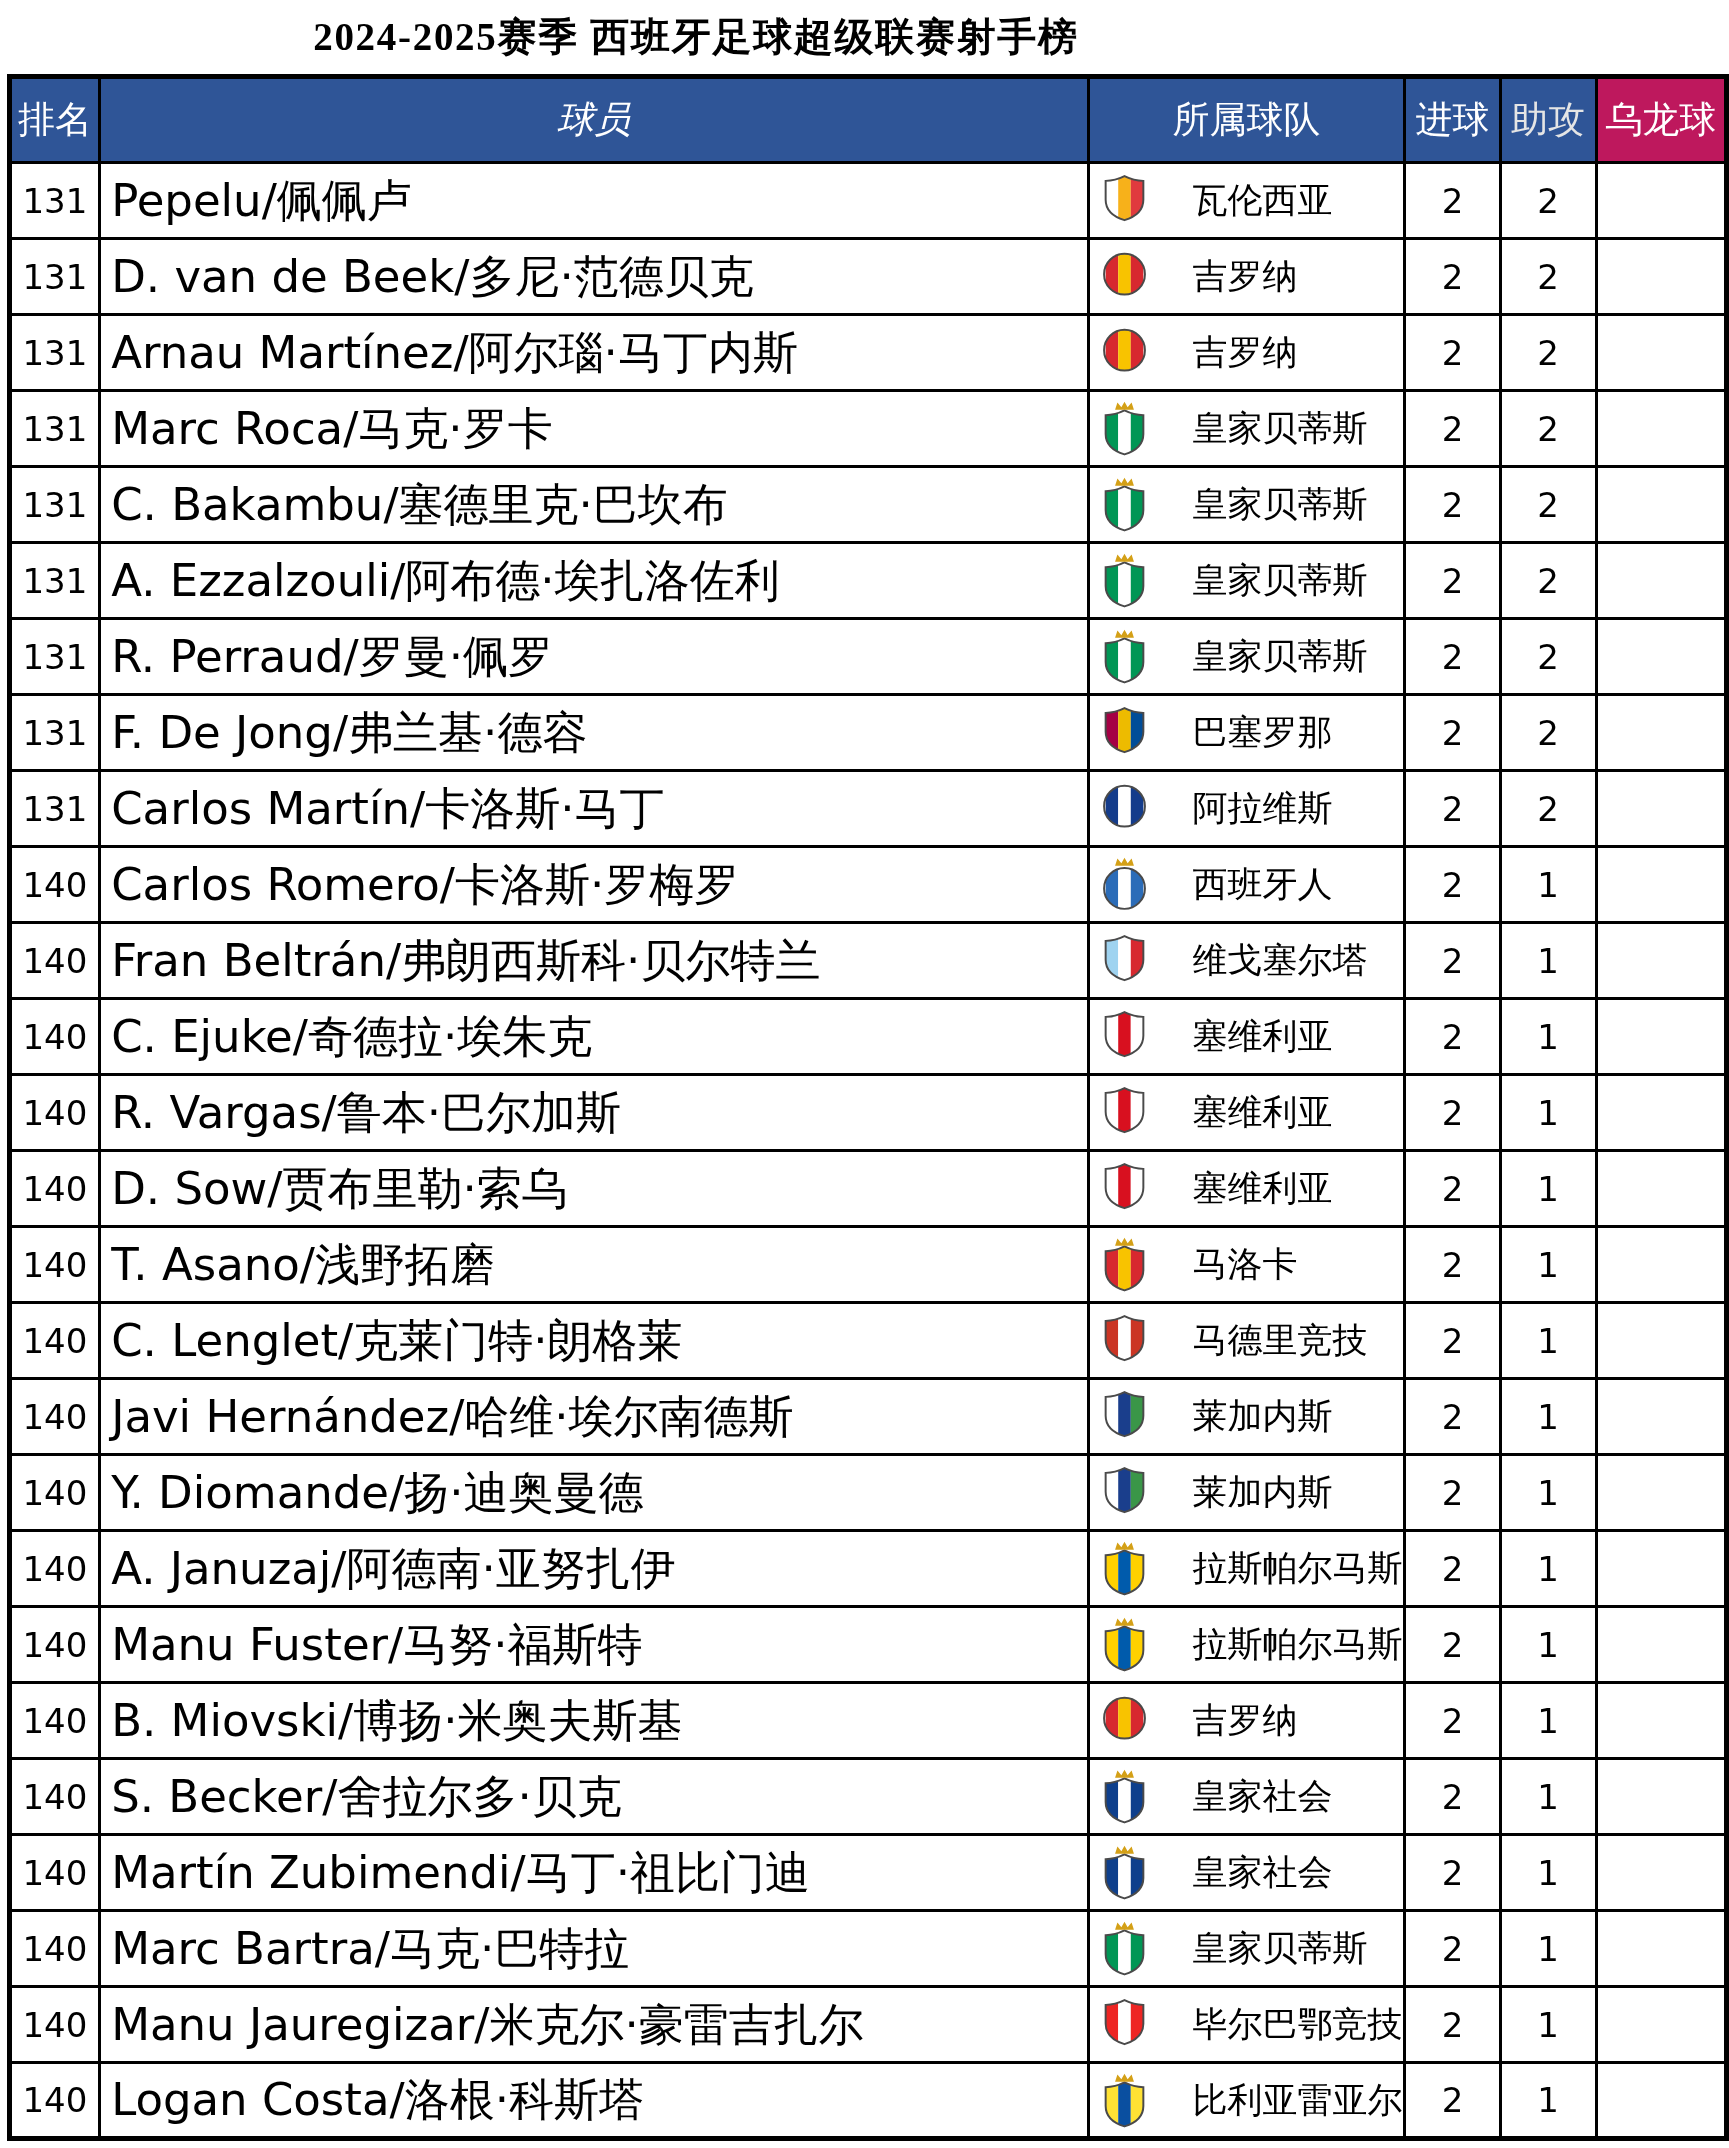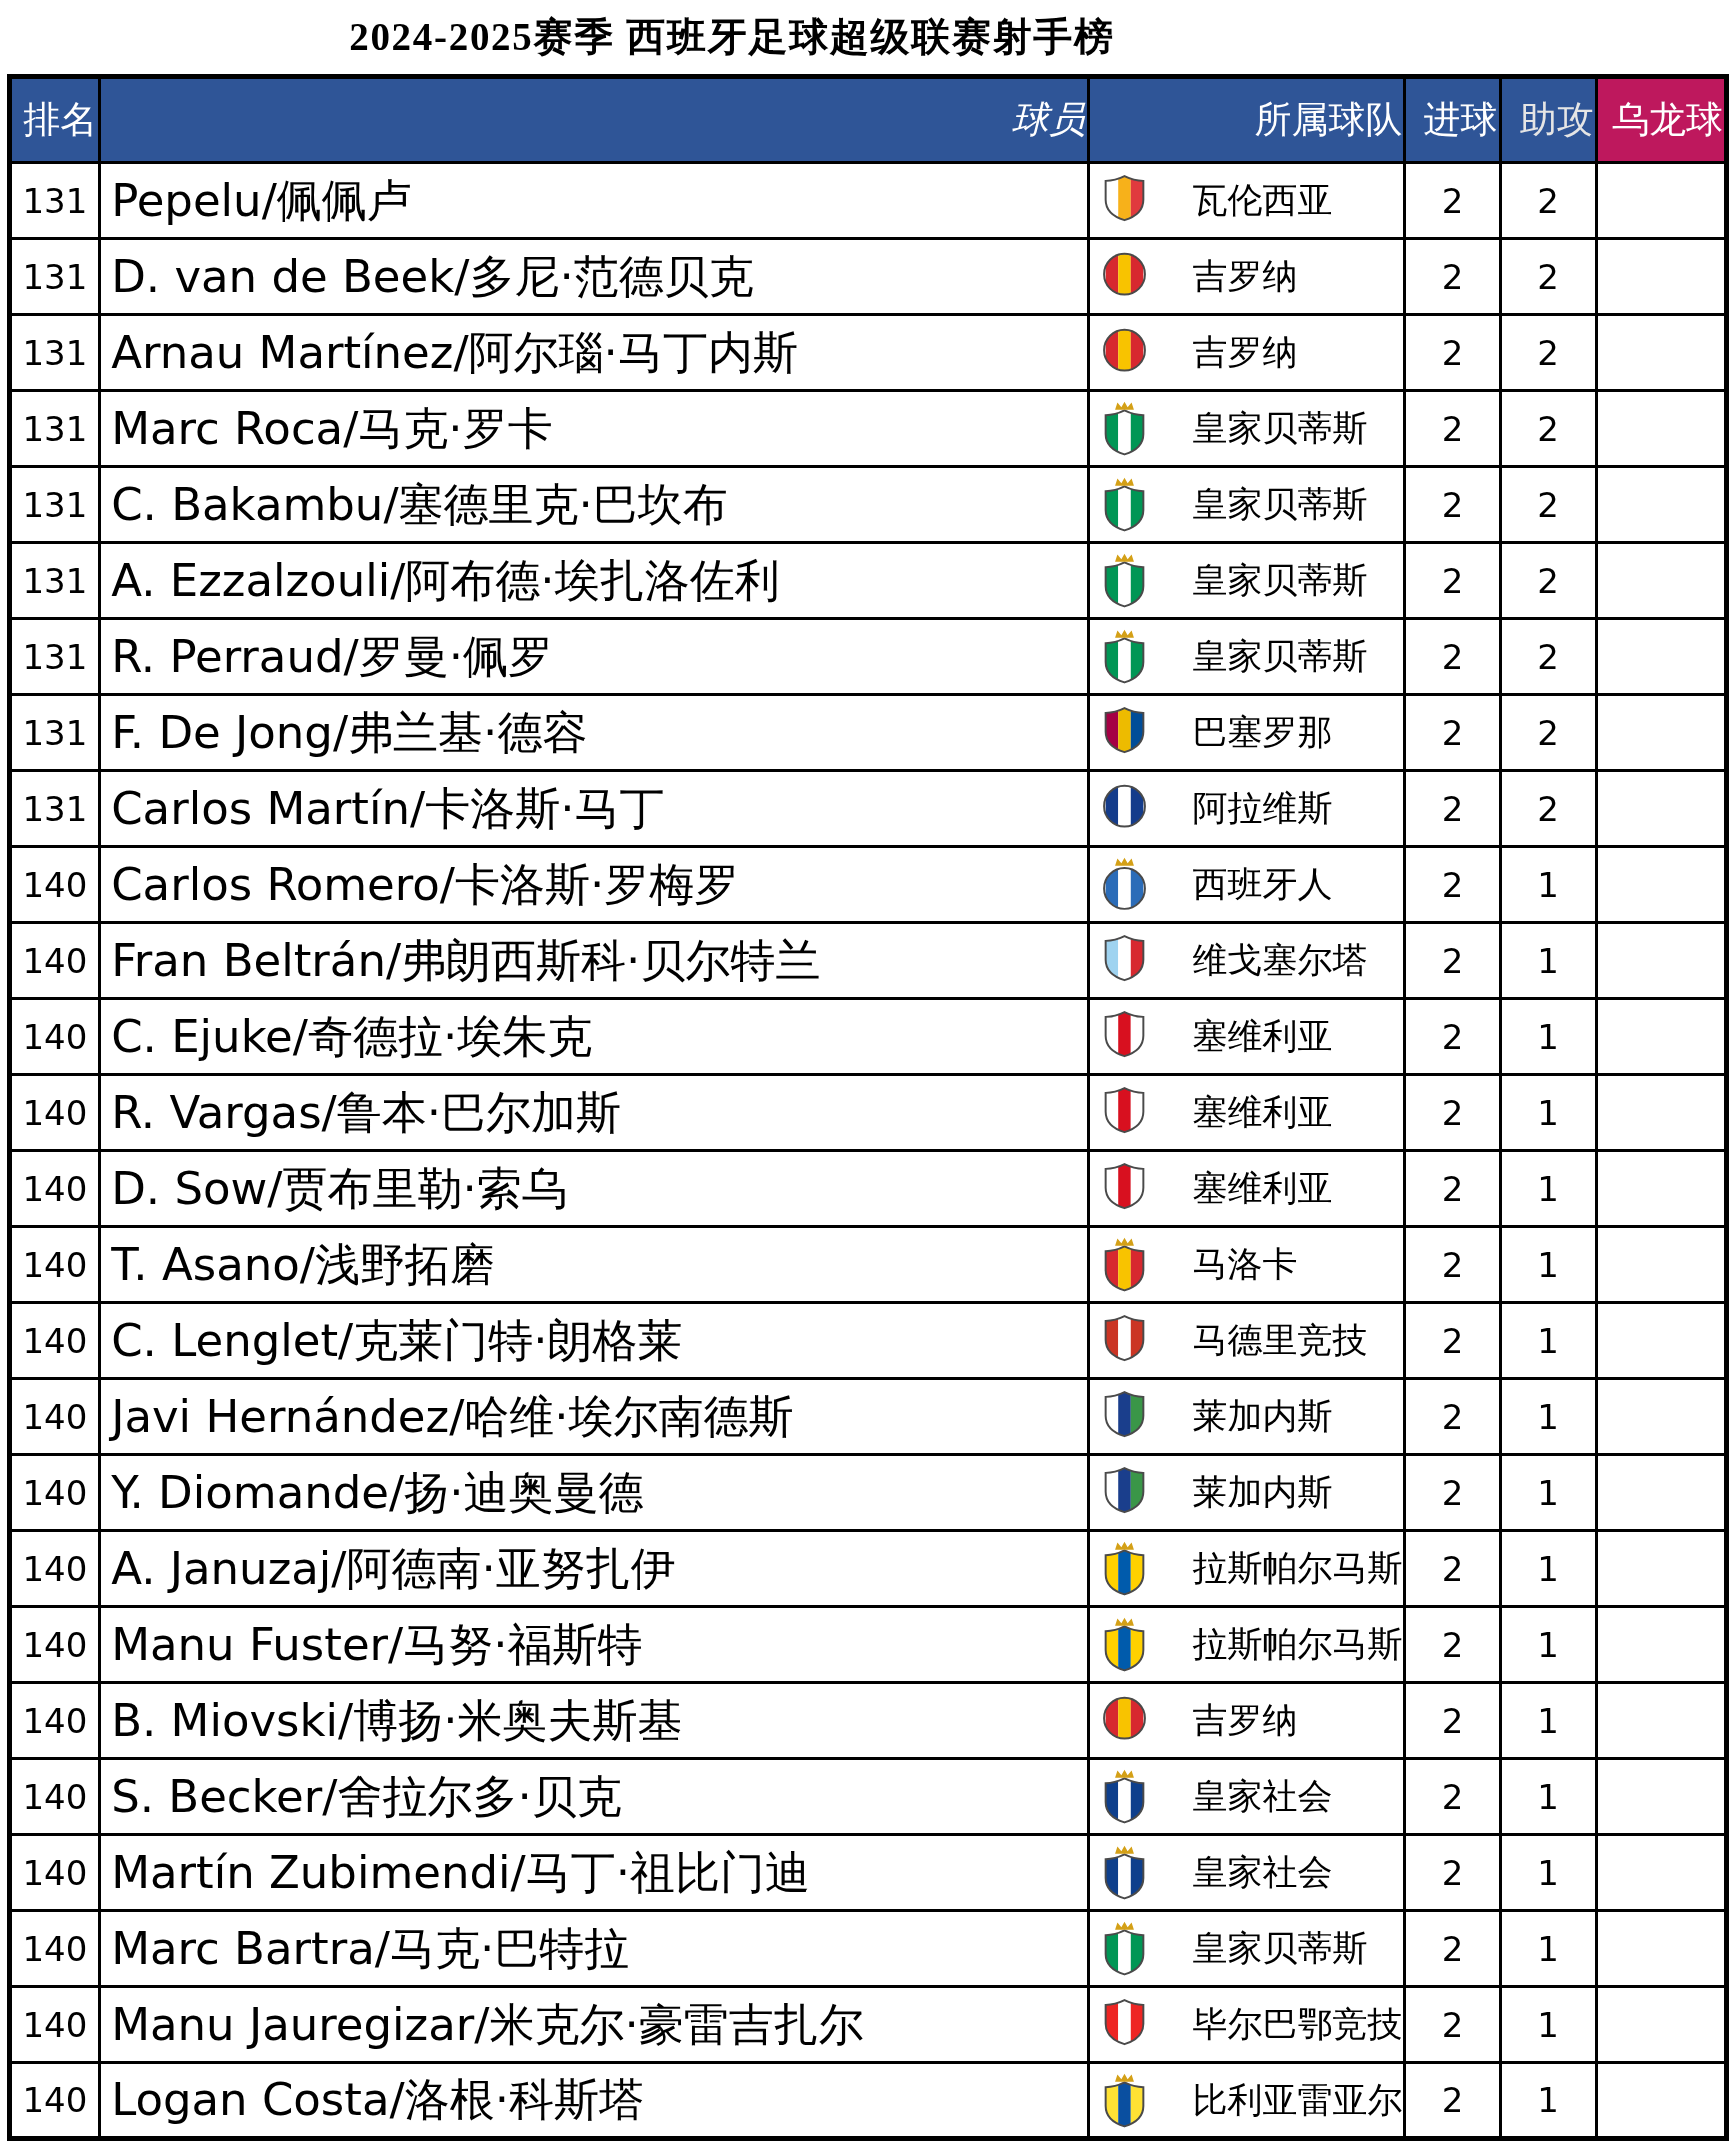"2024-2025赛季 西班牙足球超级联赛射手榜" .title-bar { padding-left: 36px -> none }
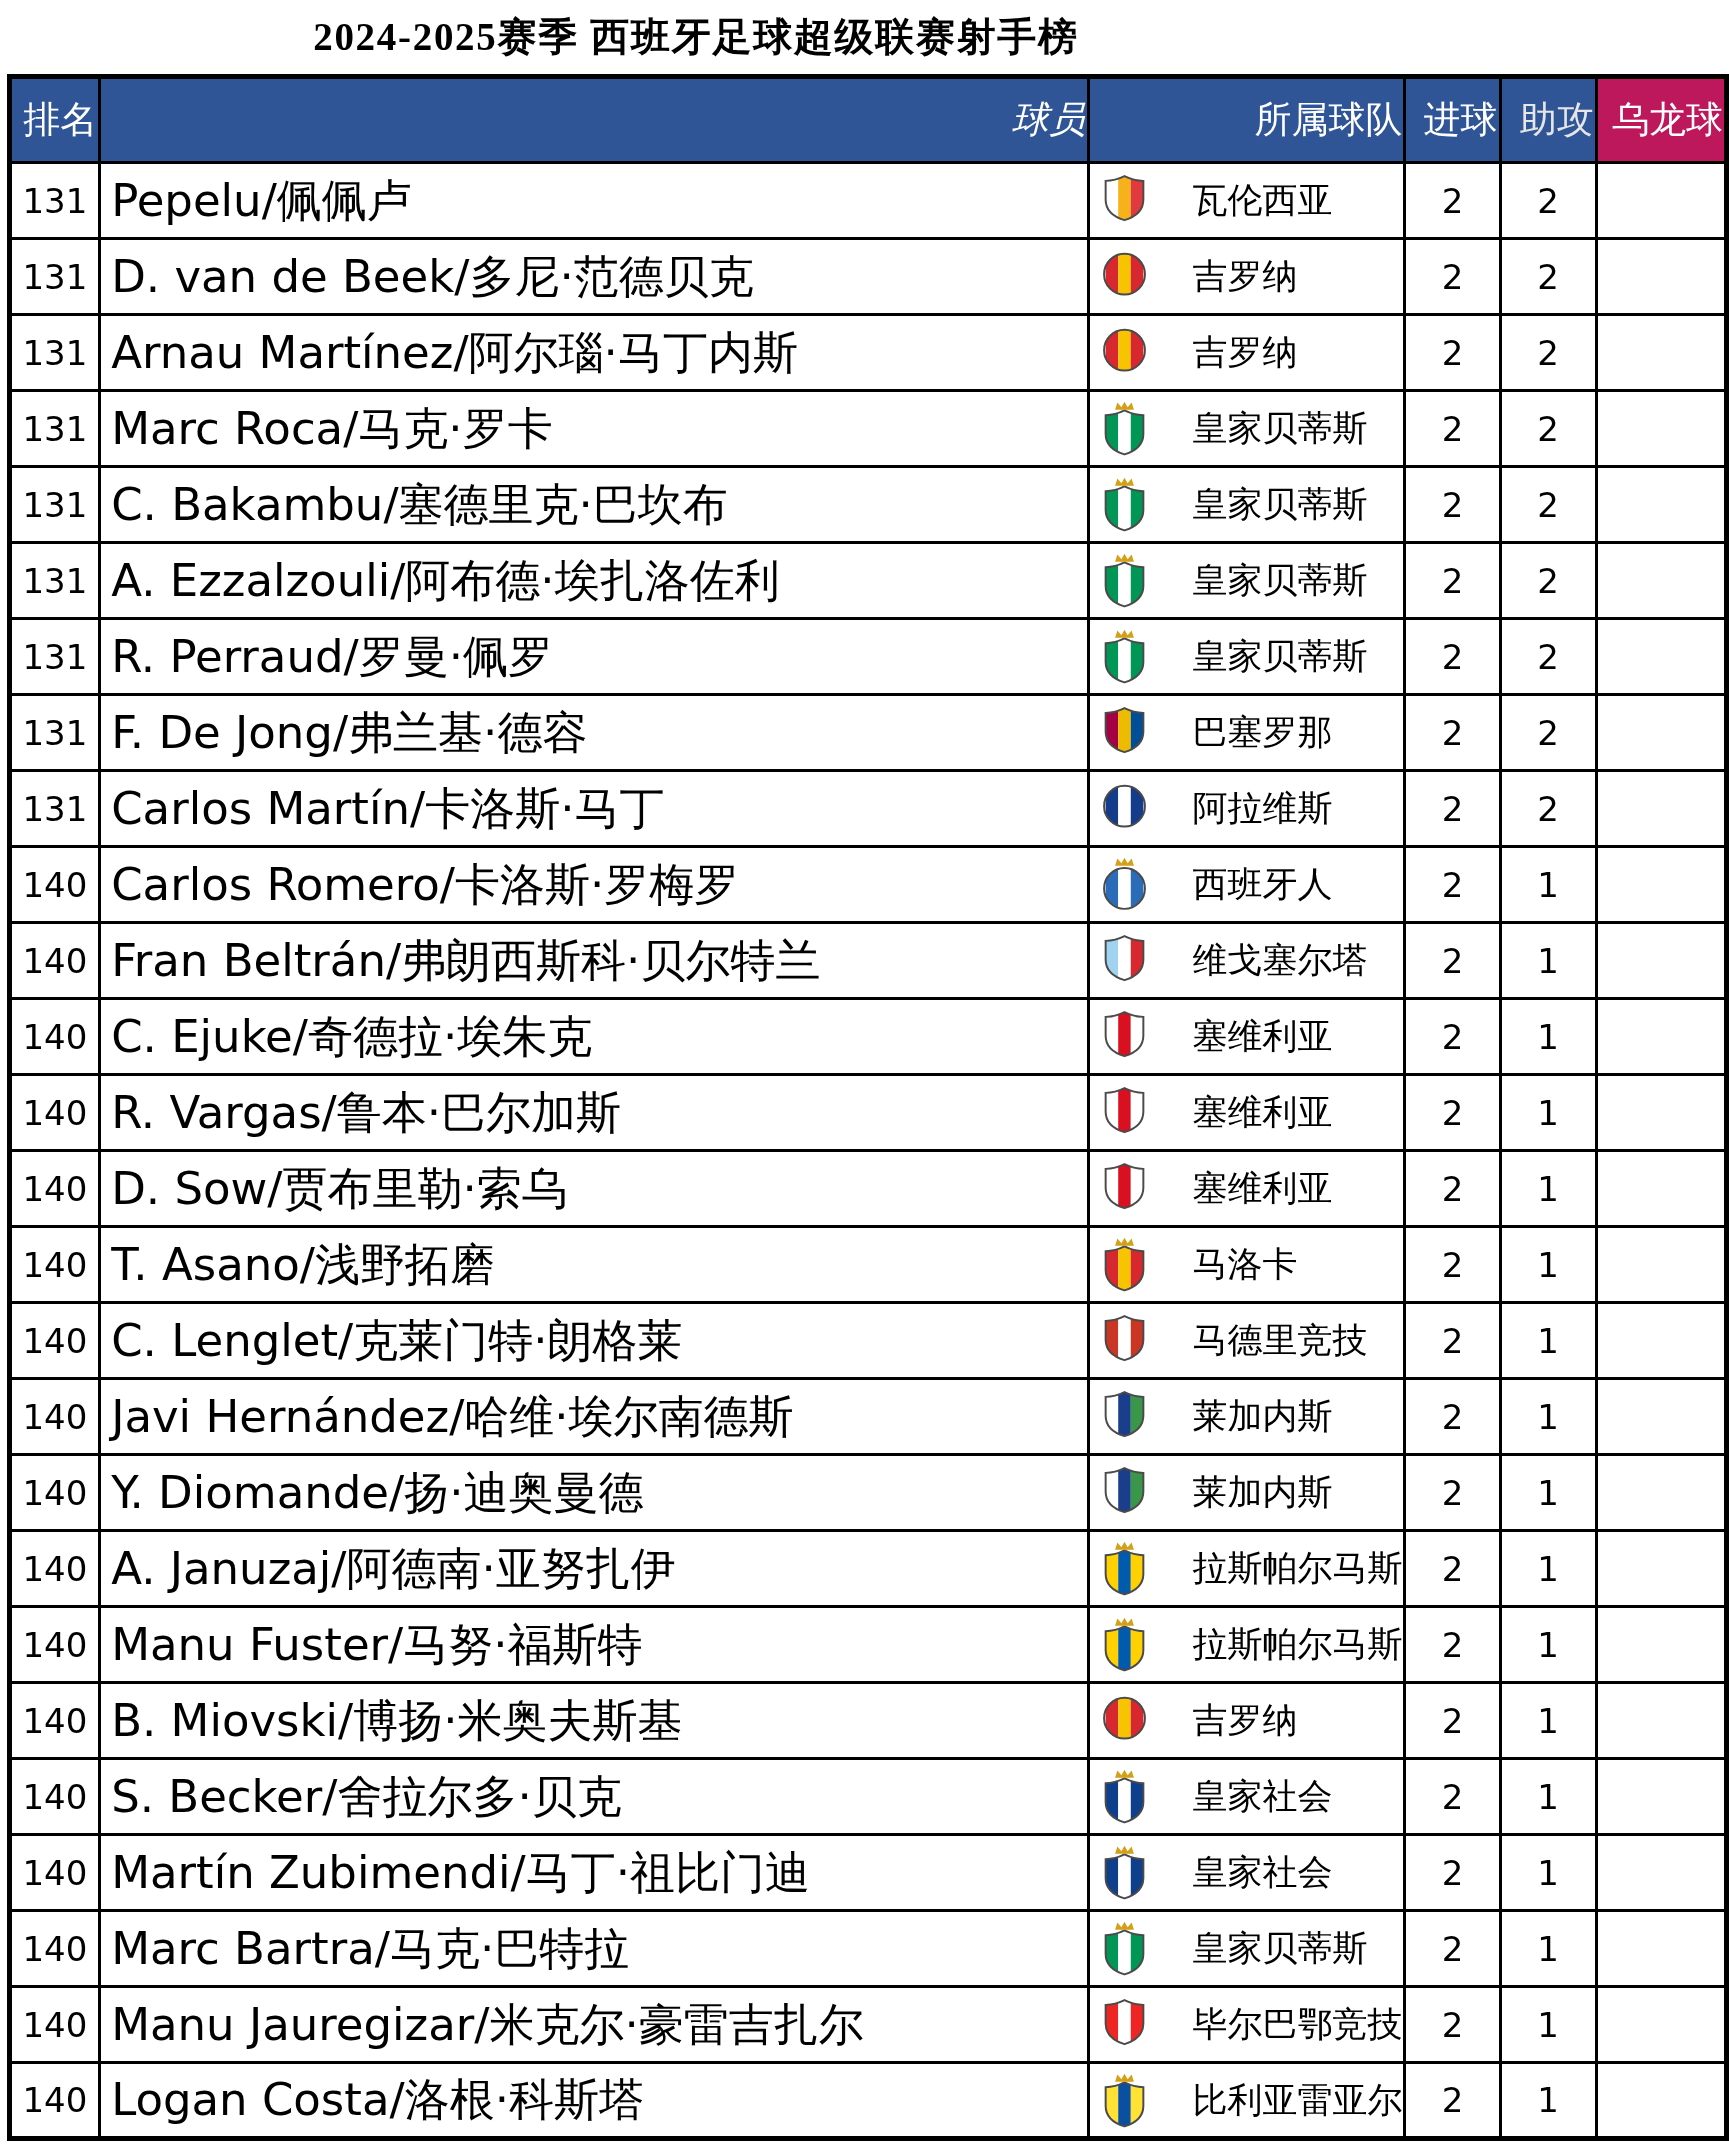"排名" .scorers th { text-align: right -> center }
